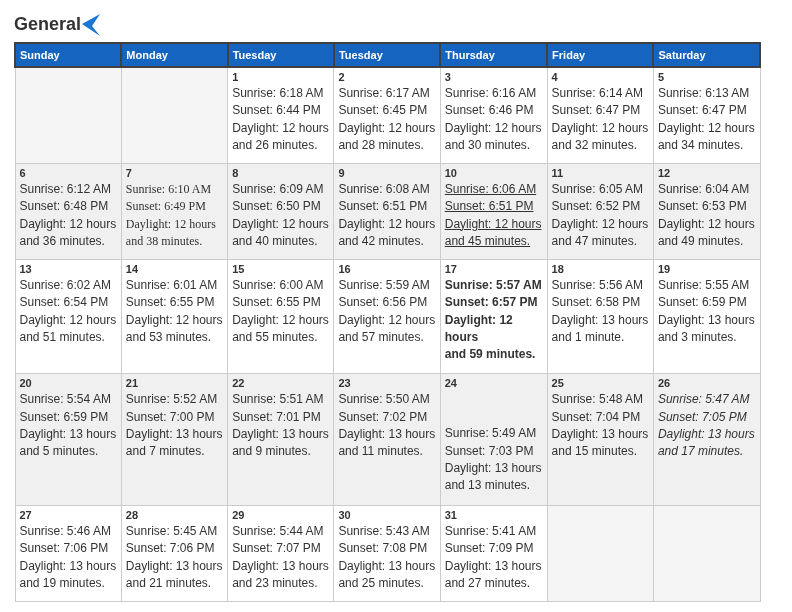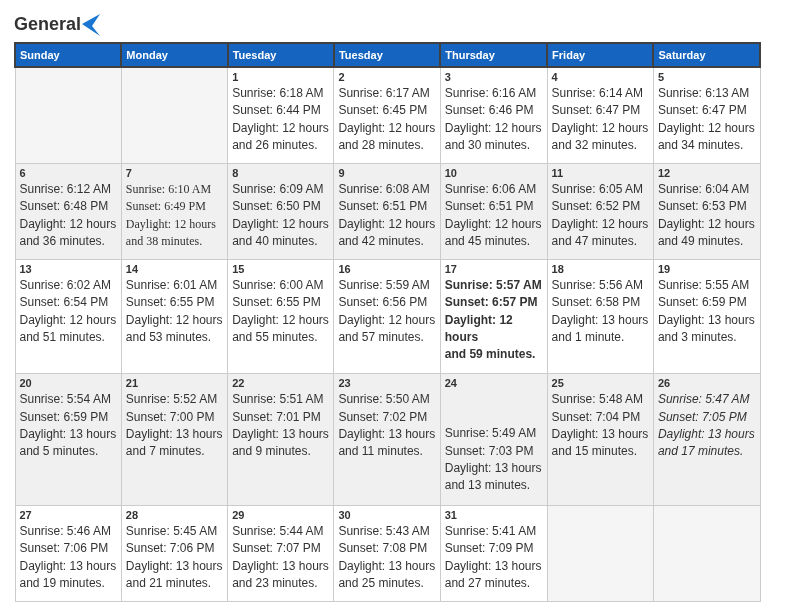"Sunrise: 6:06 AM" div.day-info { text-decoration: none -> underline }
